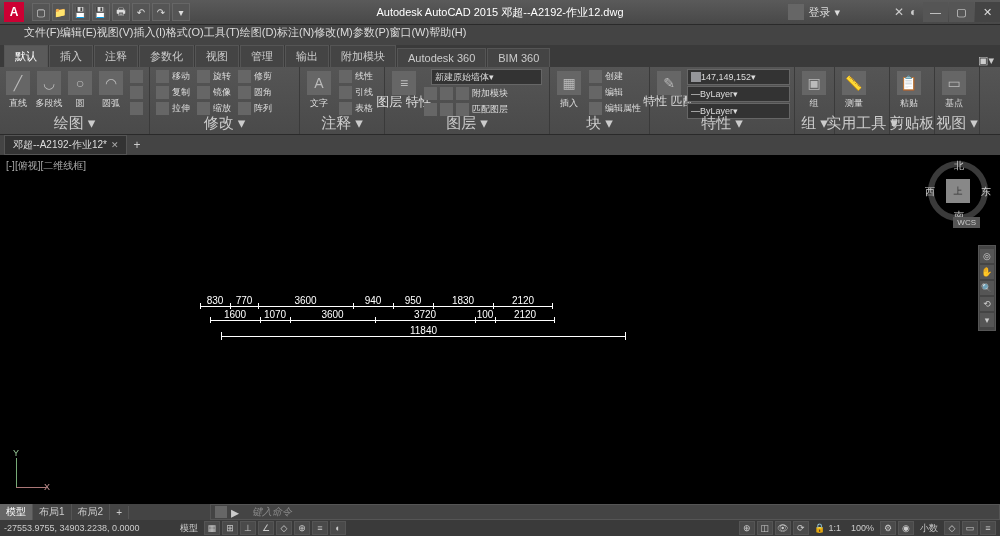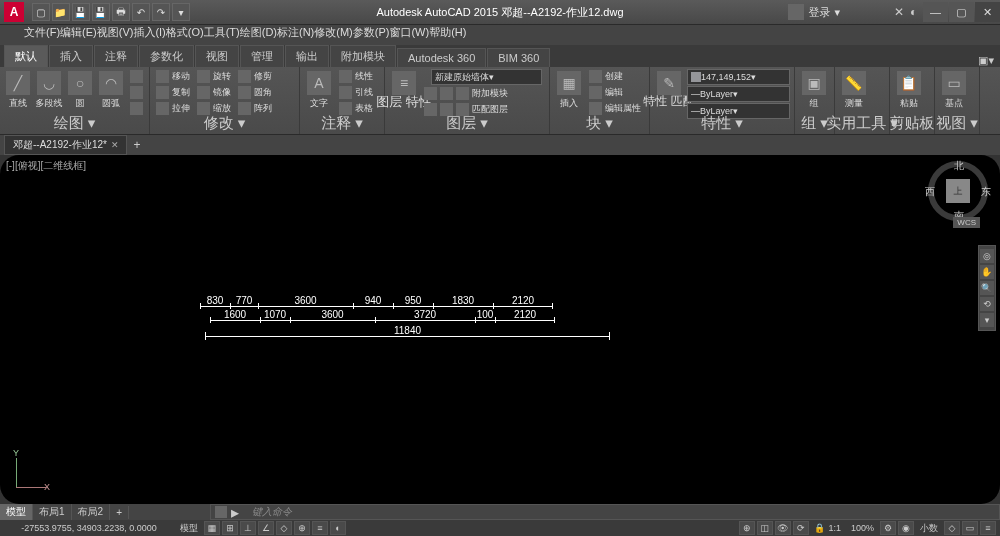"[-][俯视][二维线框]" .canvas { border-radius: 19px -> none }
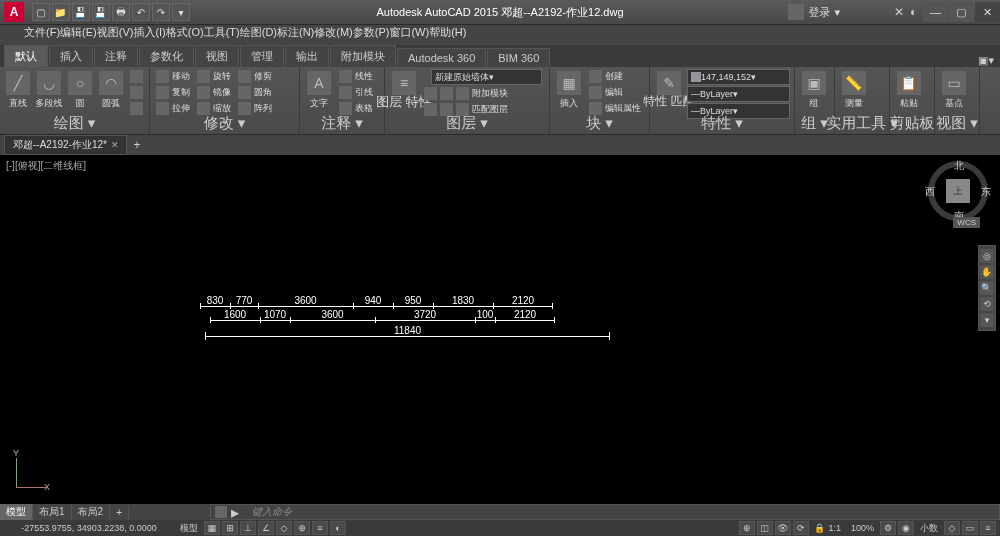"11840" div.total-dim { left: 5px -> 21px }
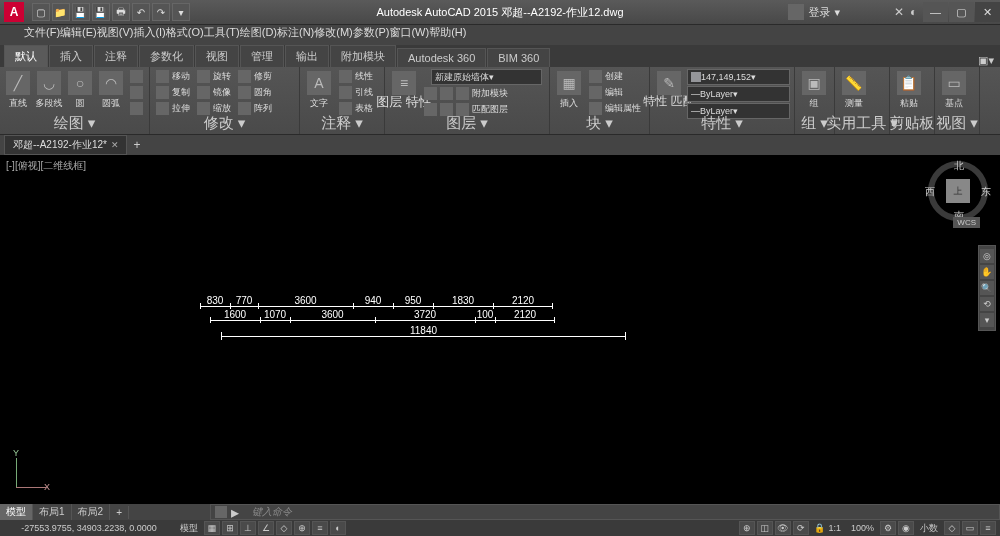"-27553.9755, 34903.2238, 0.0000" .statusbar .coords { text-align: center -> none }
